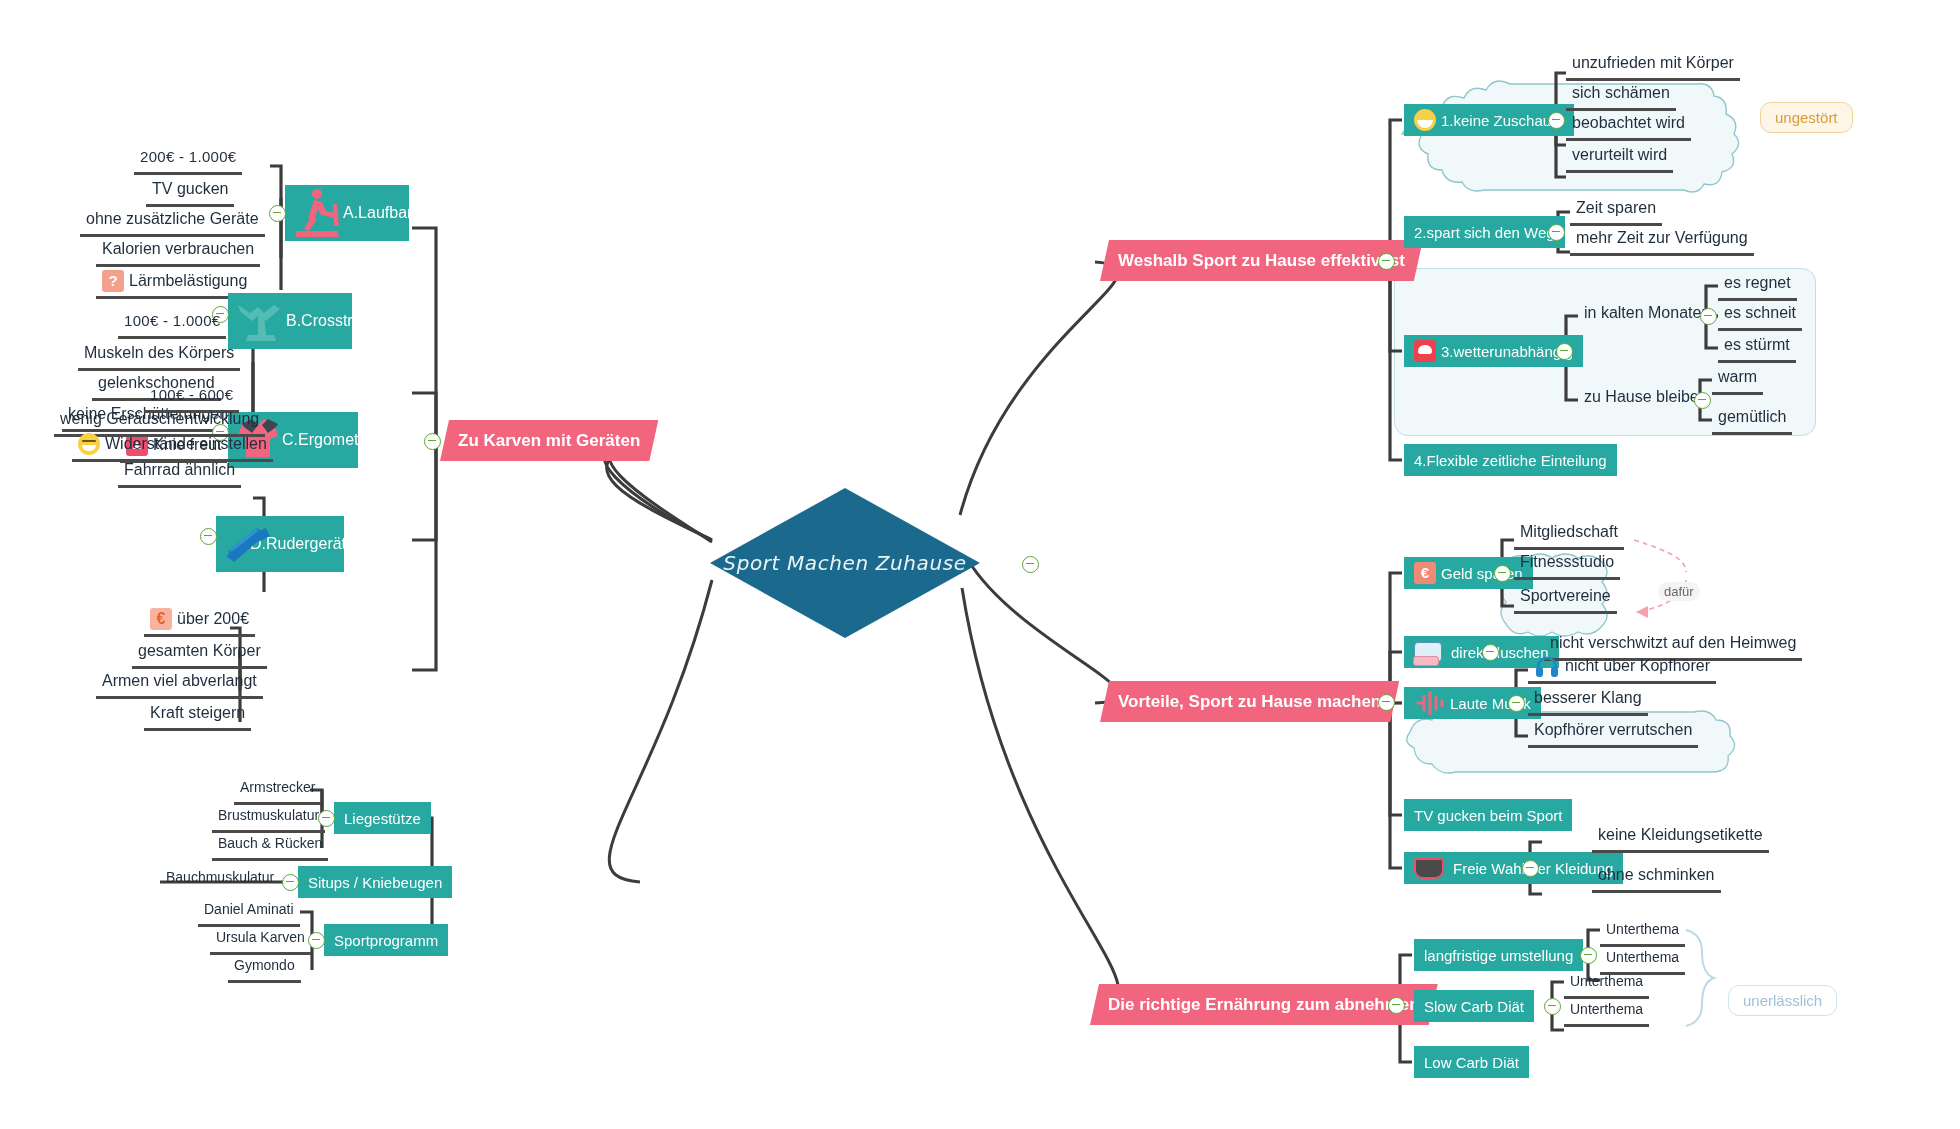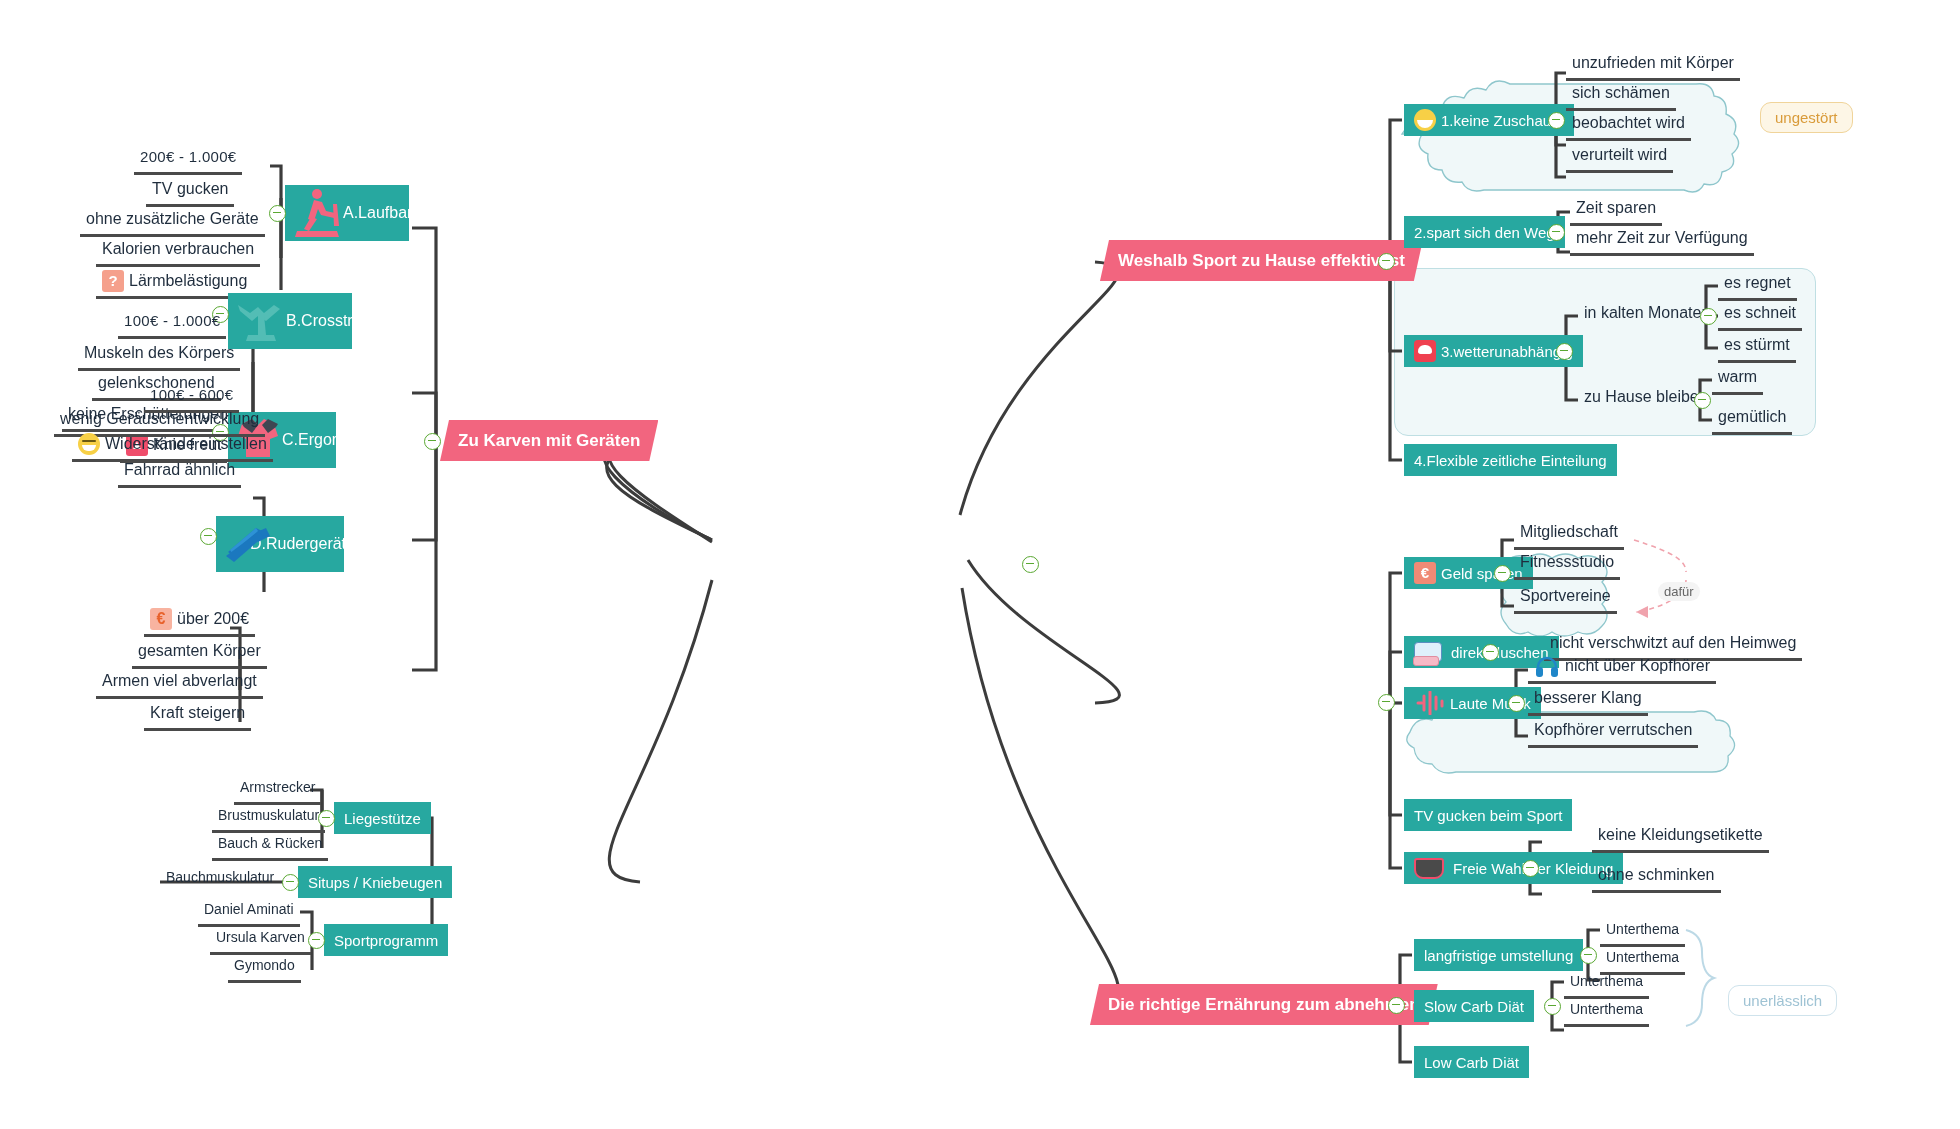"C.Ergometer" div.node { width: 108px -> 130px }
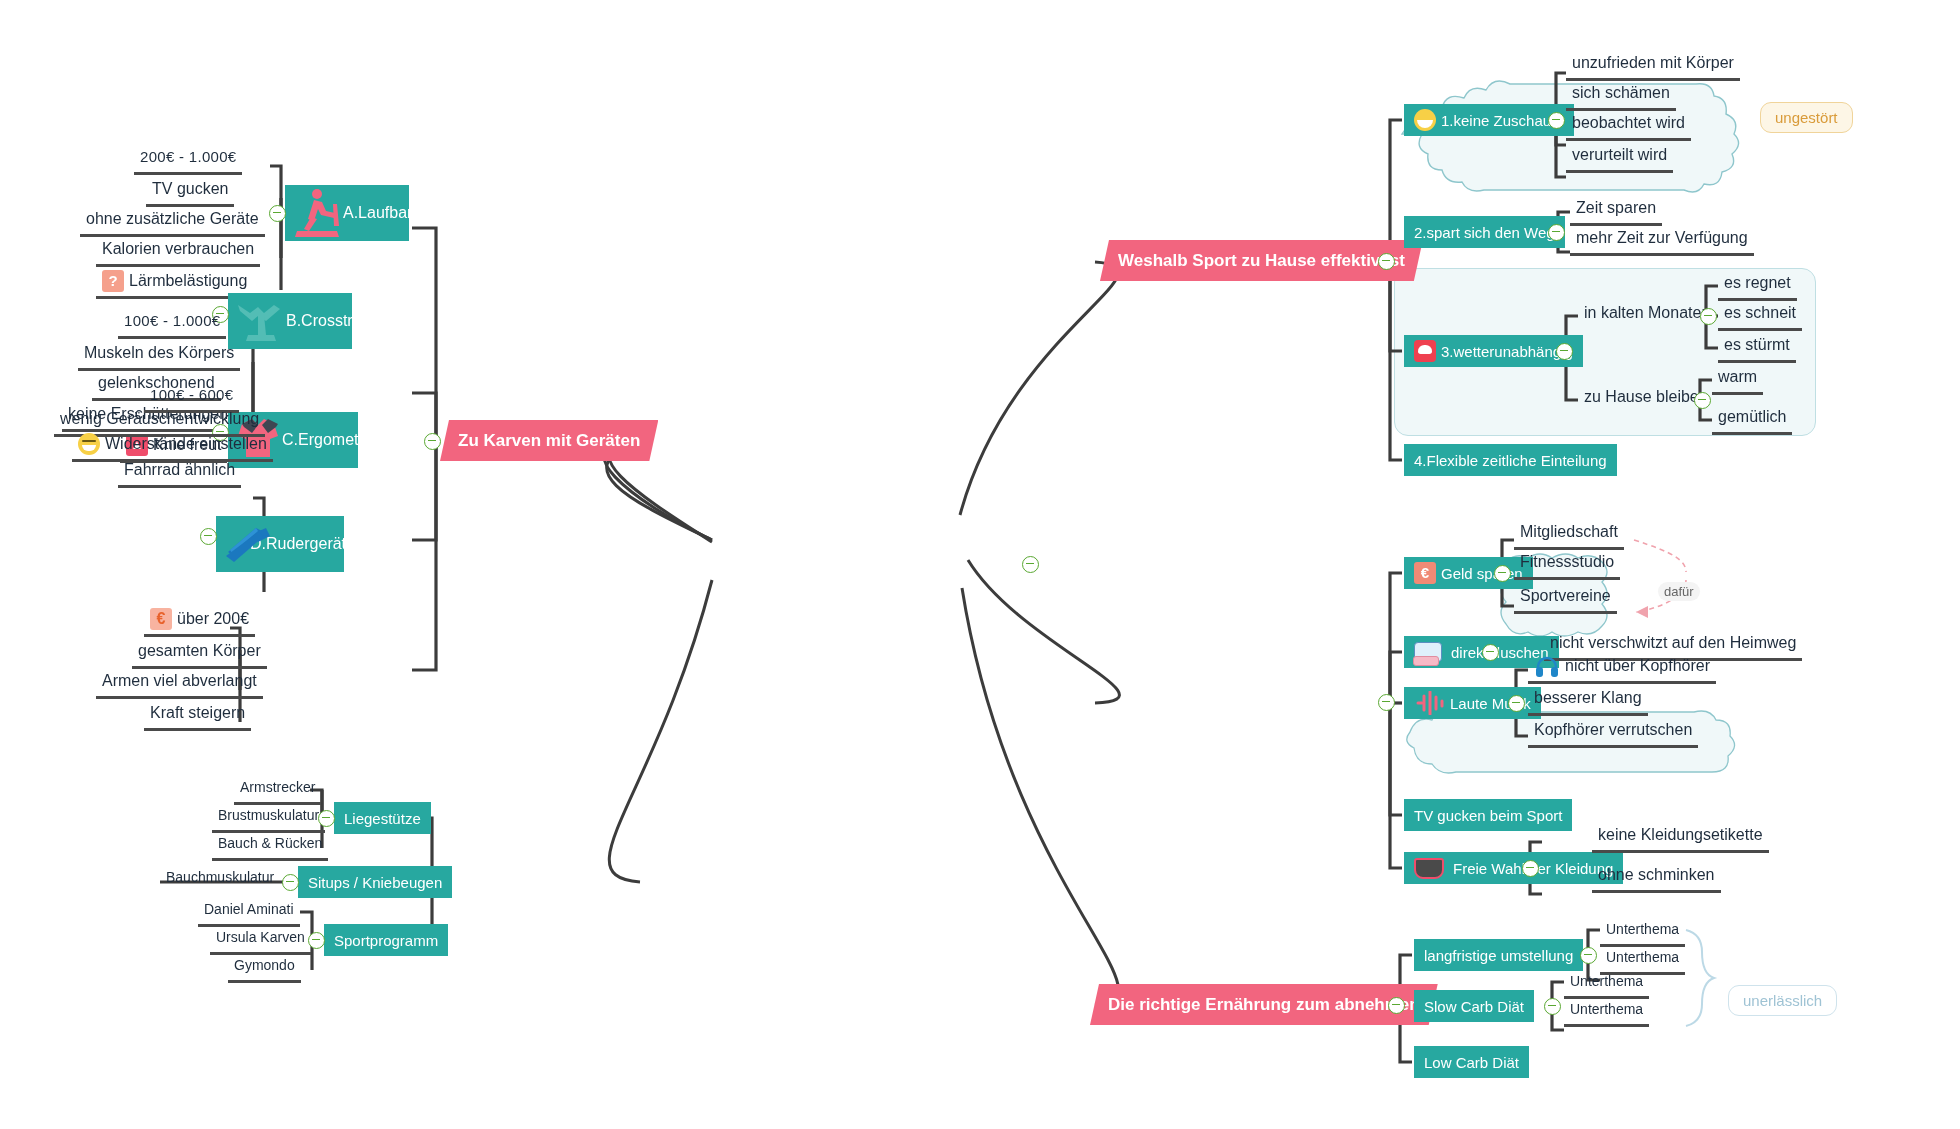"Sport Machen Zuhause" div.node { html: none -> <div> <div></div> <div>Sport Machen Zuhause</div> </div> }
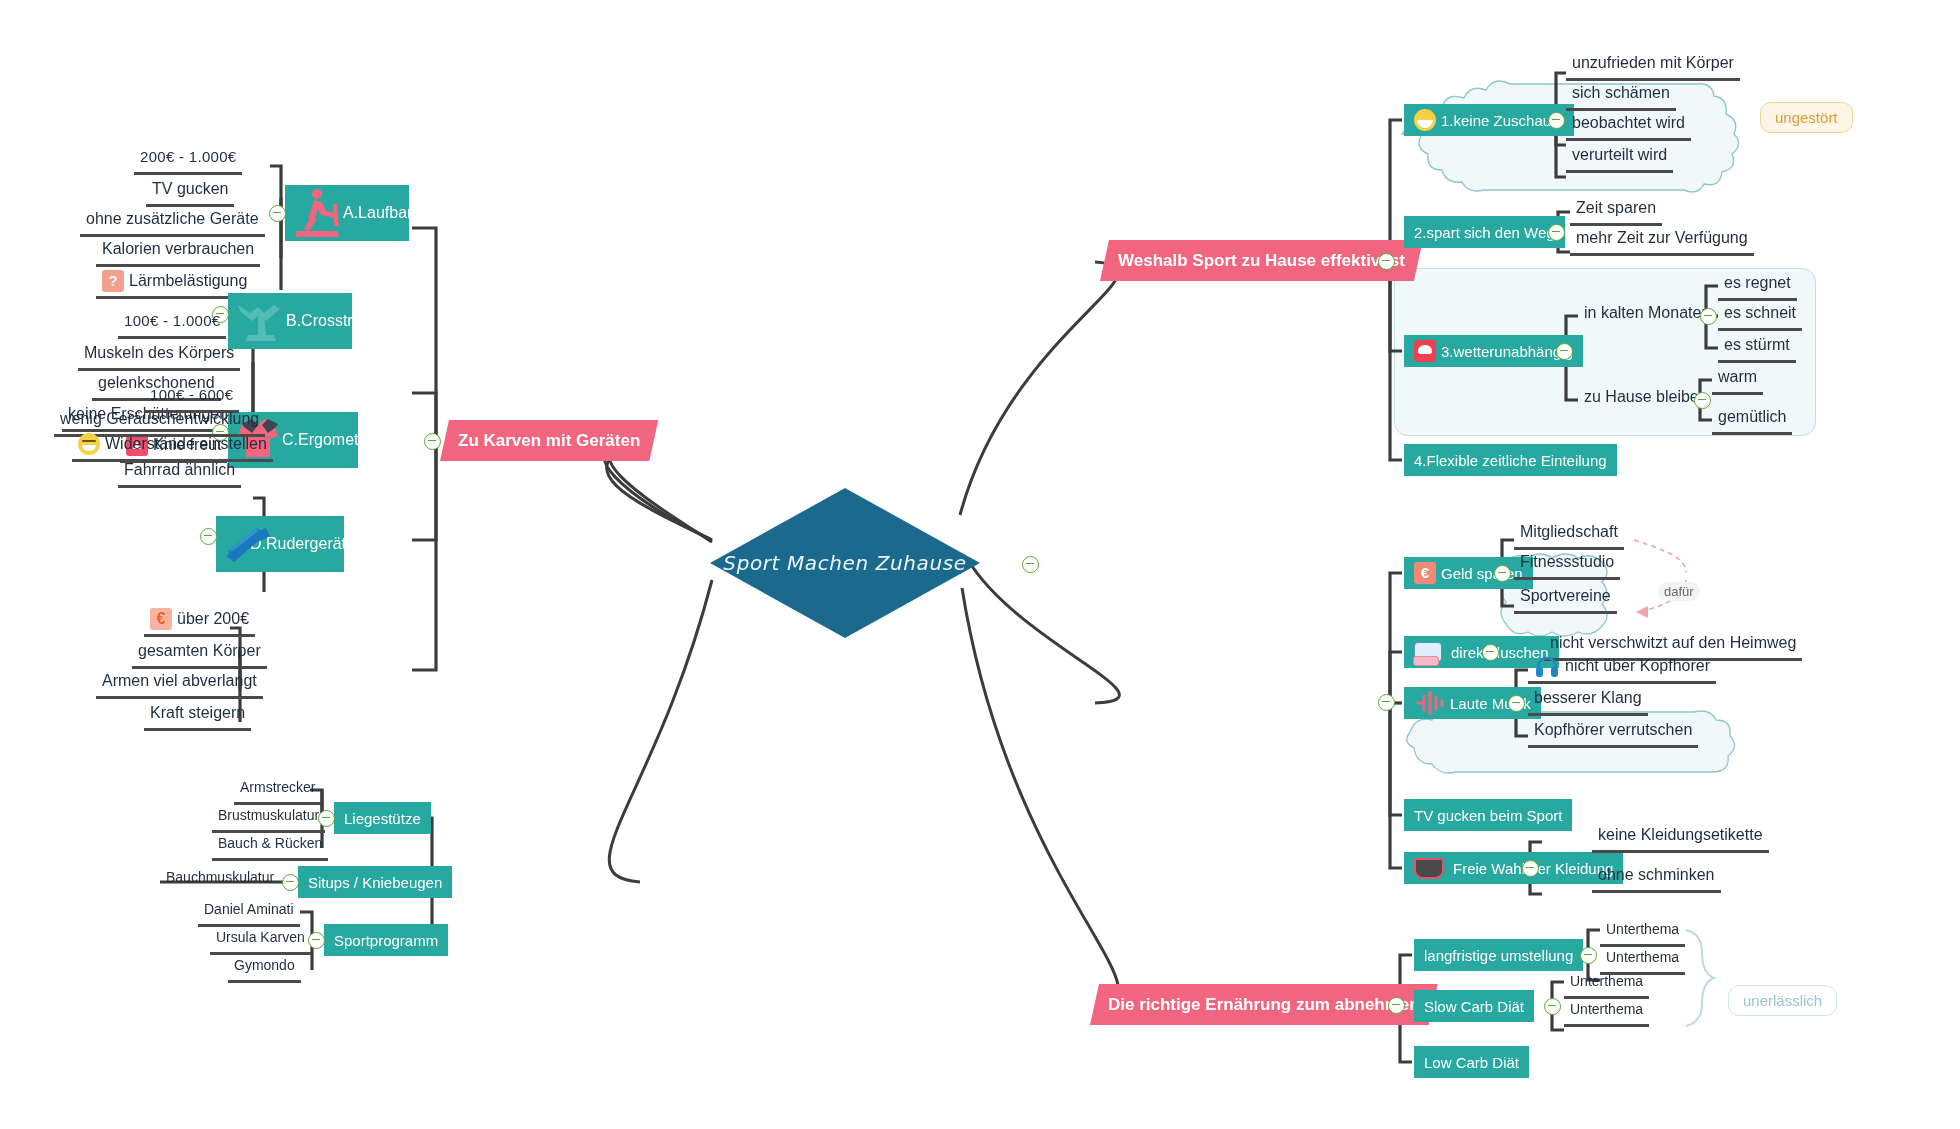"Vorteile, Sport zu Hause machen" div.node { html: none -> <div> <span>Vorteile, Sport zu Hause machen</span> </div> }
